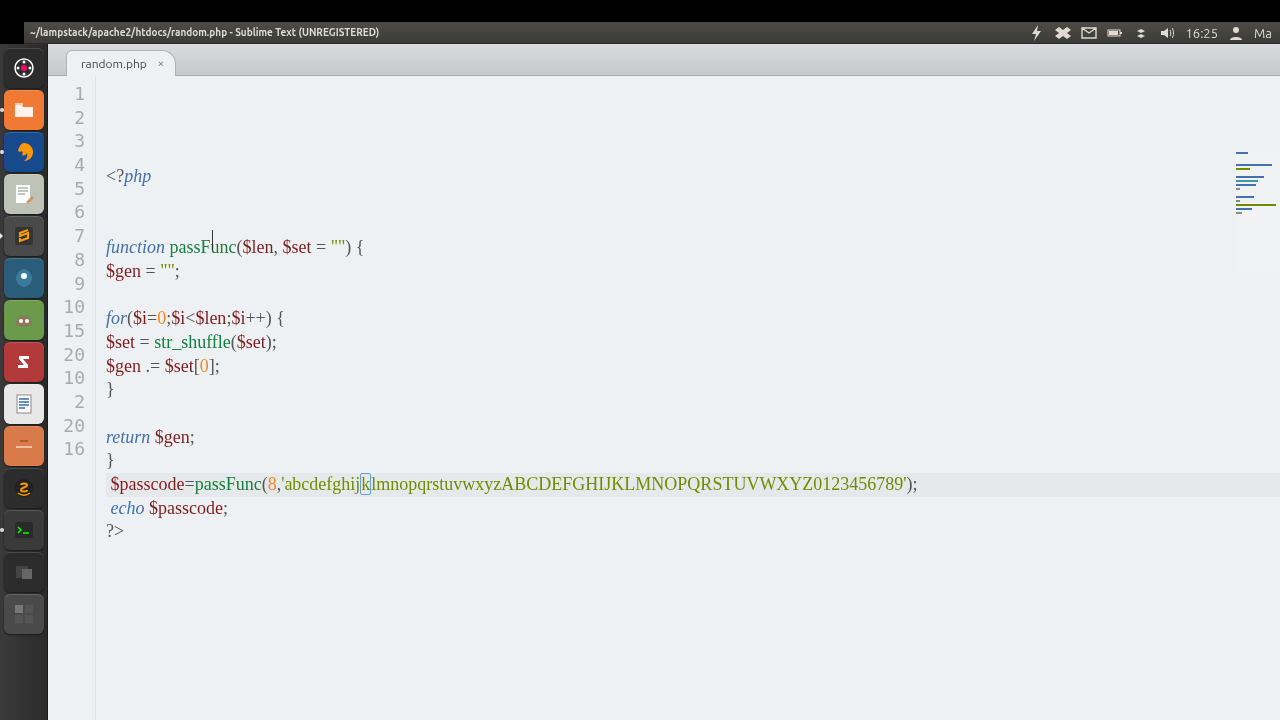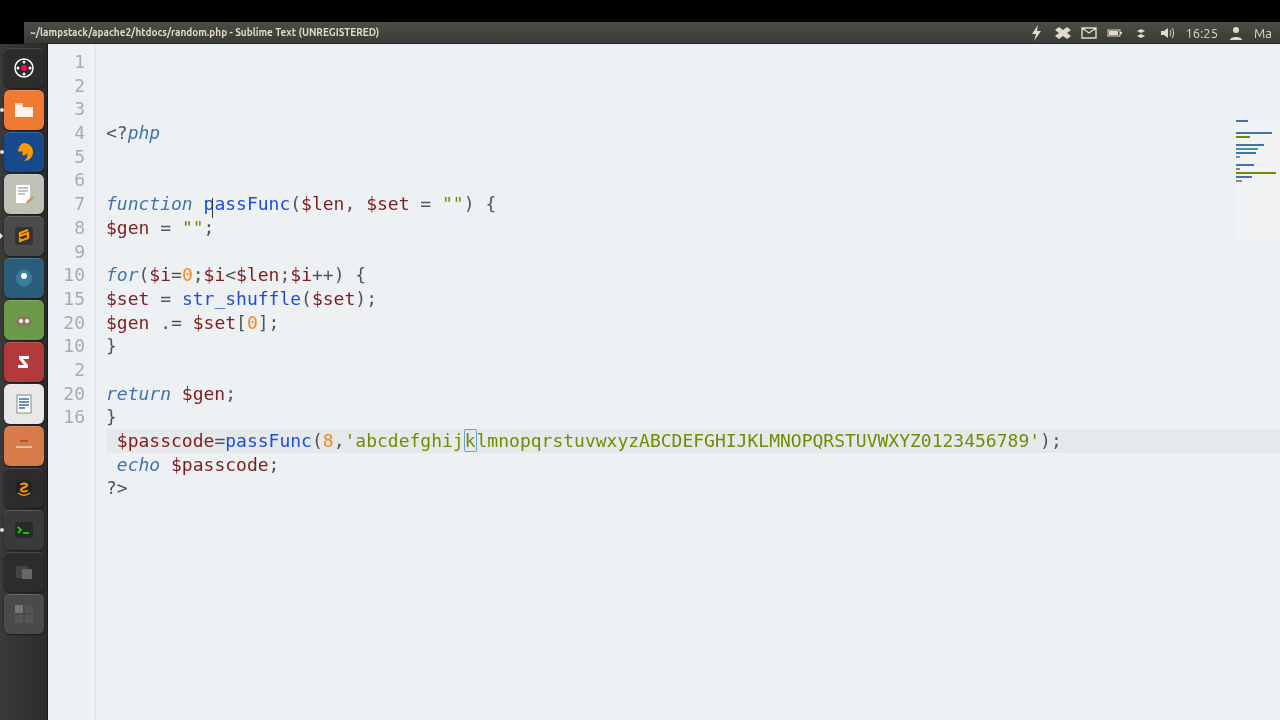"random.php" div.tabbar { html: none -> <div> <div> <span>random.php</span> <span>×</span> </div> </div> }
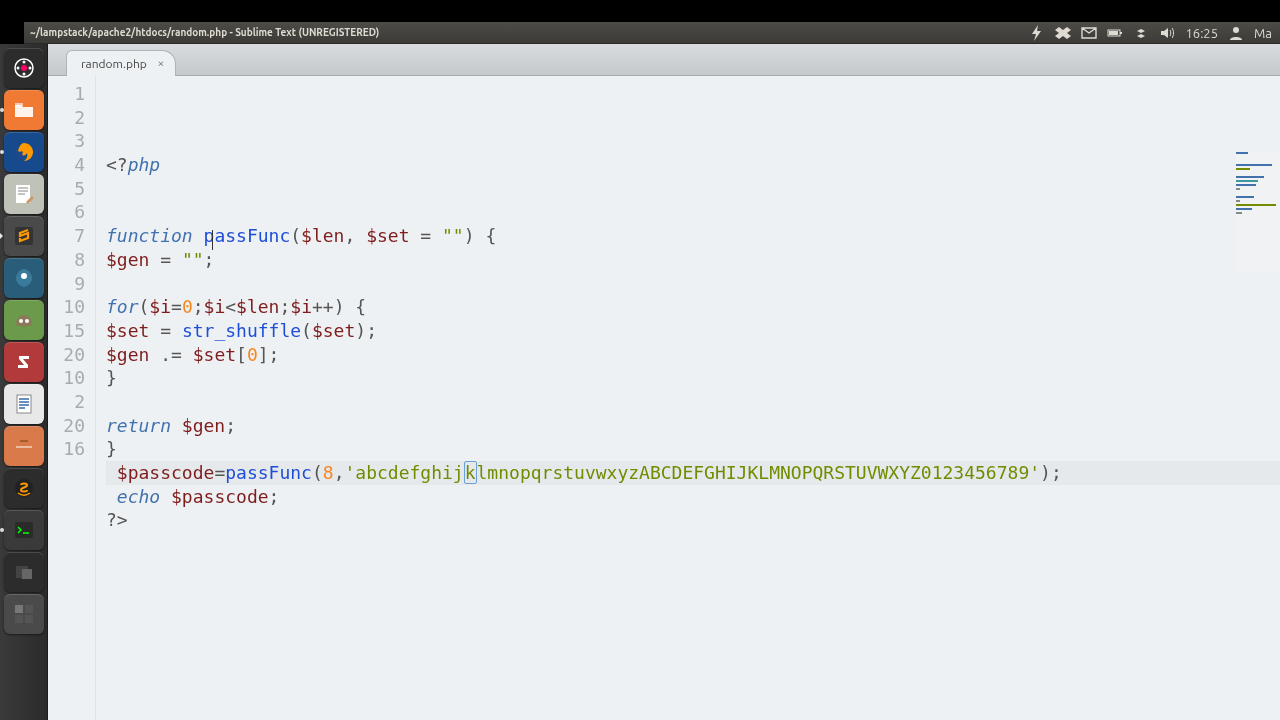"<?php" .code { font-family: none -> Liberation Serif, serif; padding: 6px 0 6px 10px -> 18px 0 6px 10px }
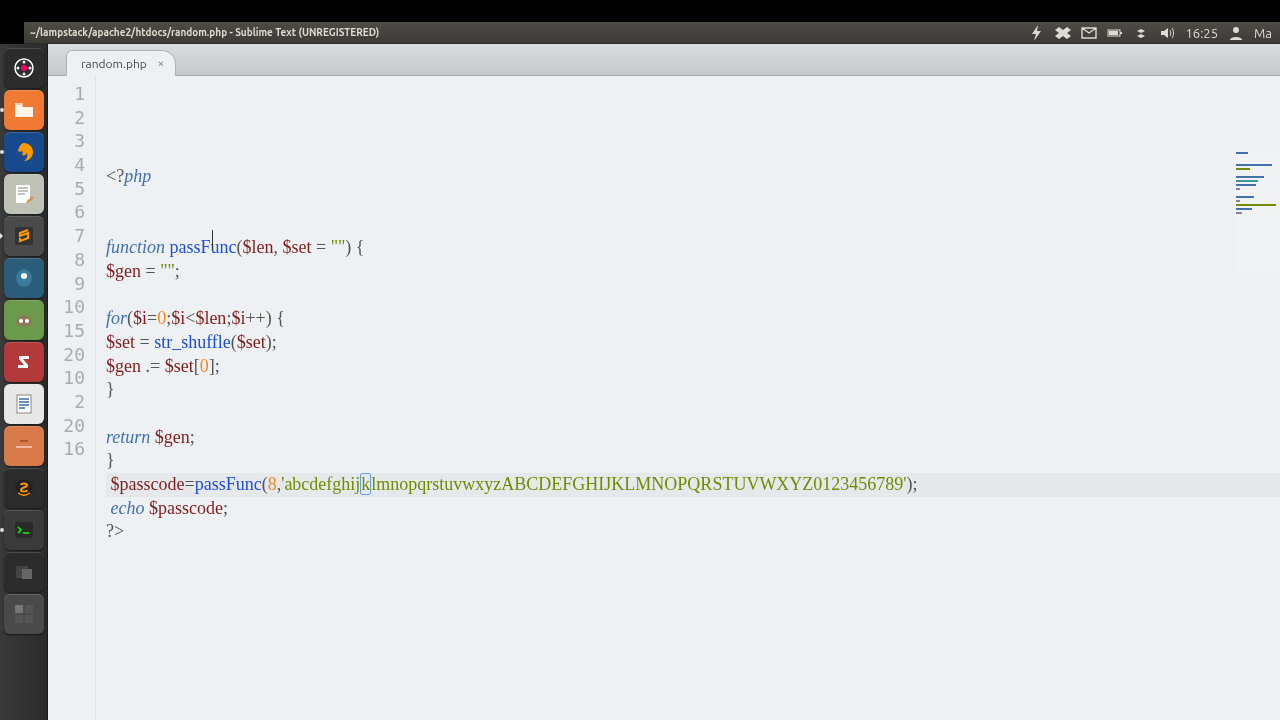"passFunc" .tok-fn { color: #1d4ed8 -> #15803d }
